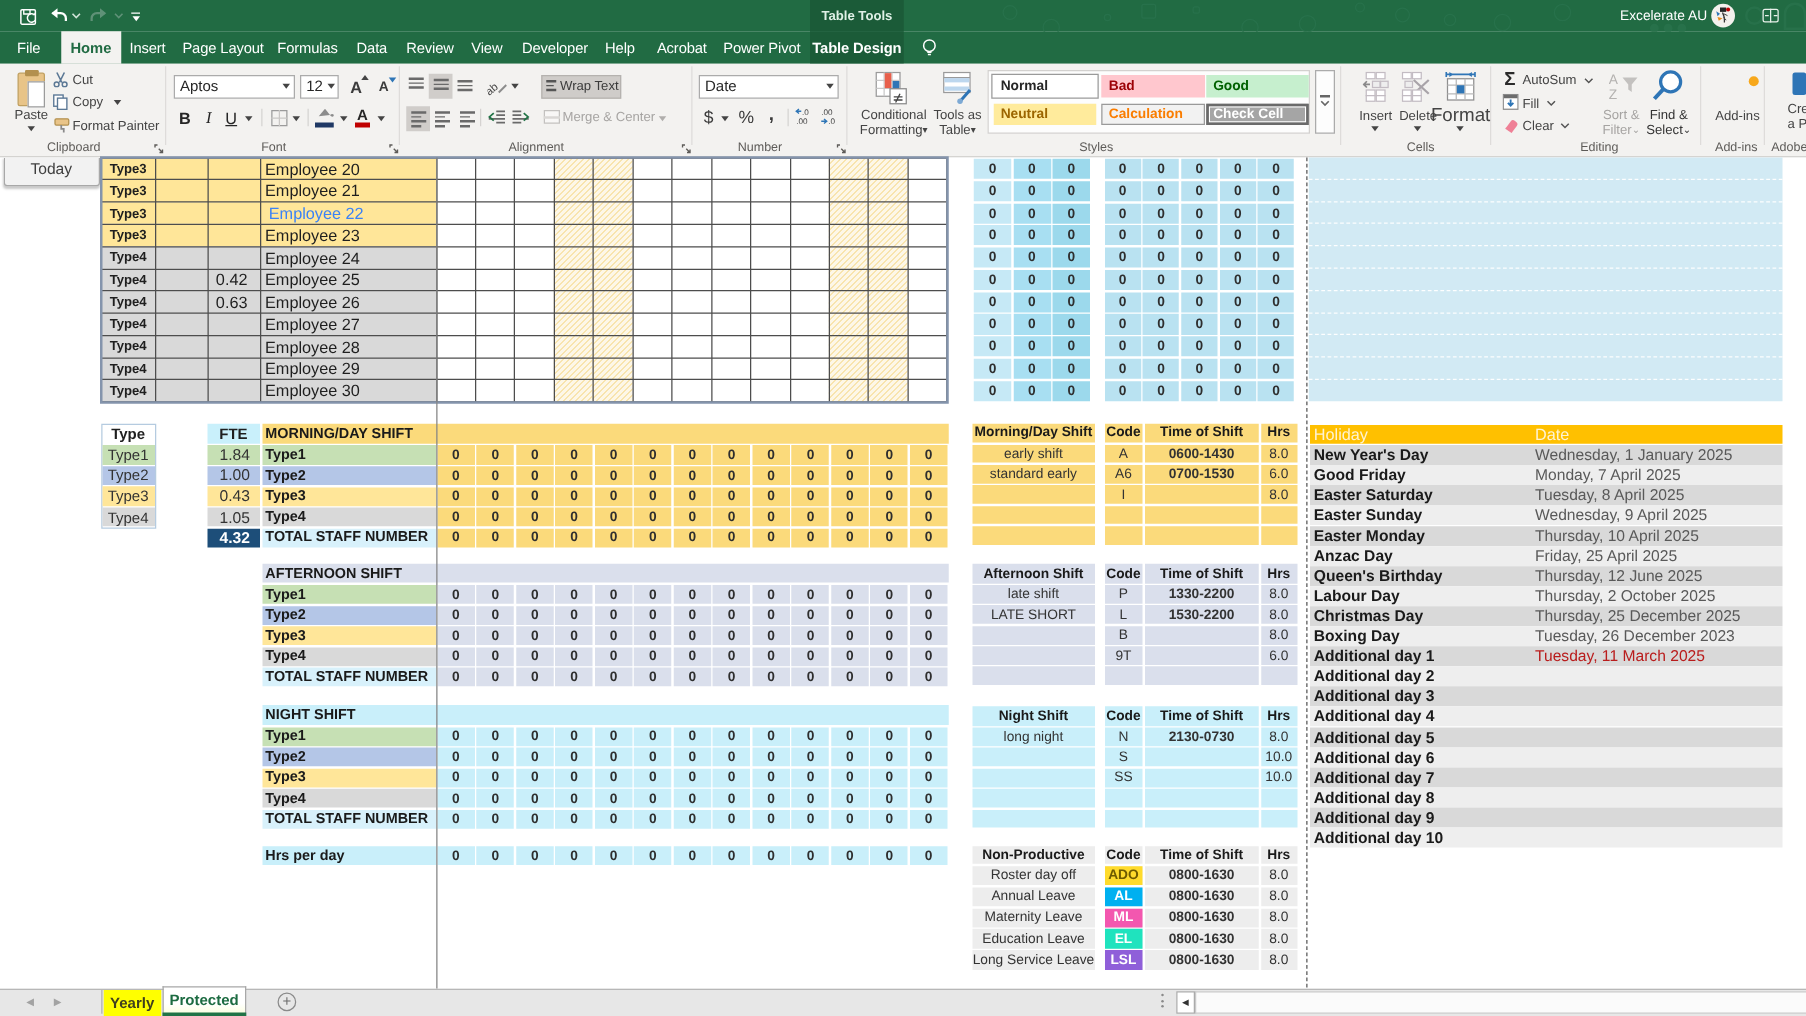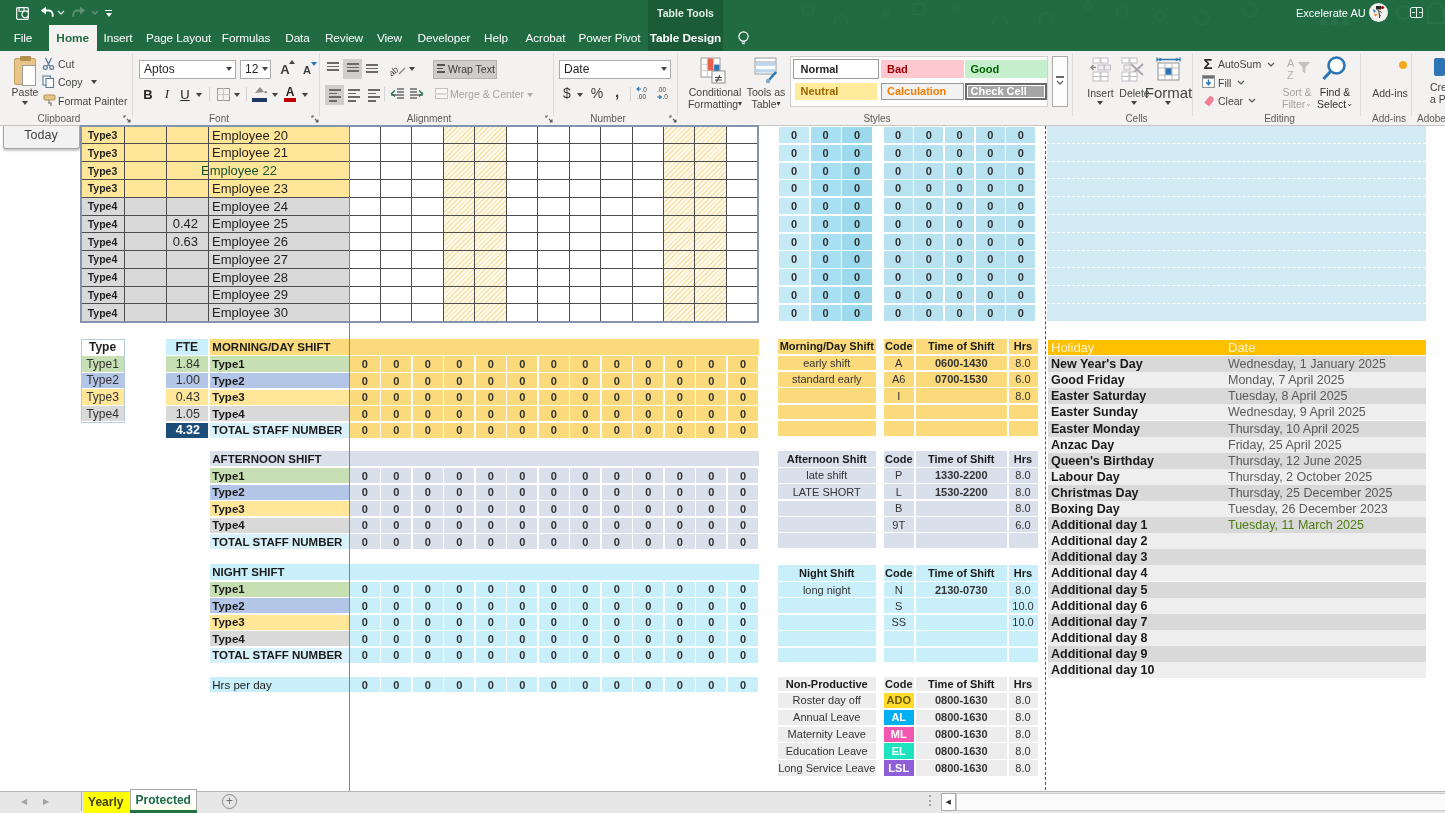"Employee 22" div.ab { color: #14532d -> #3b82f6; left: 201px -> 215px }
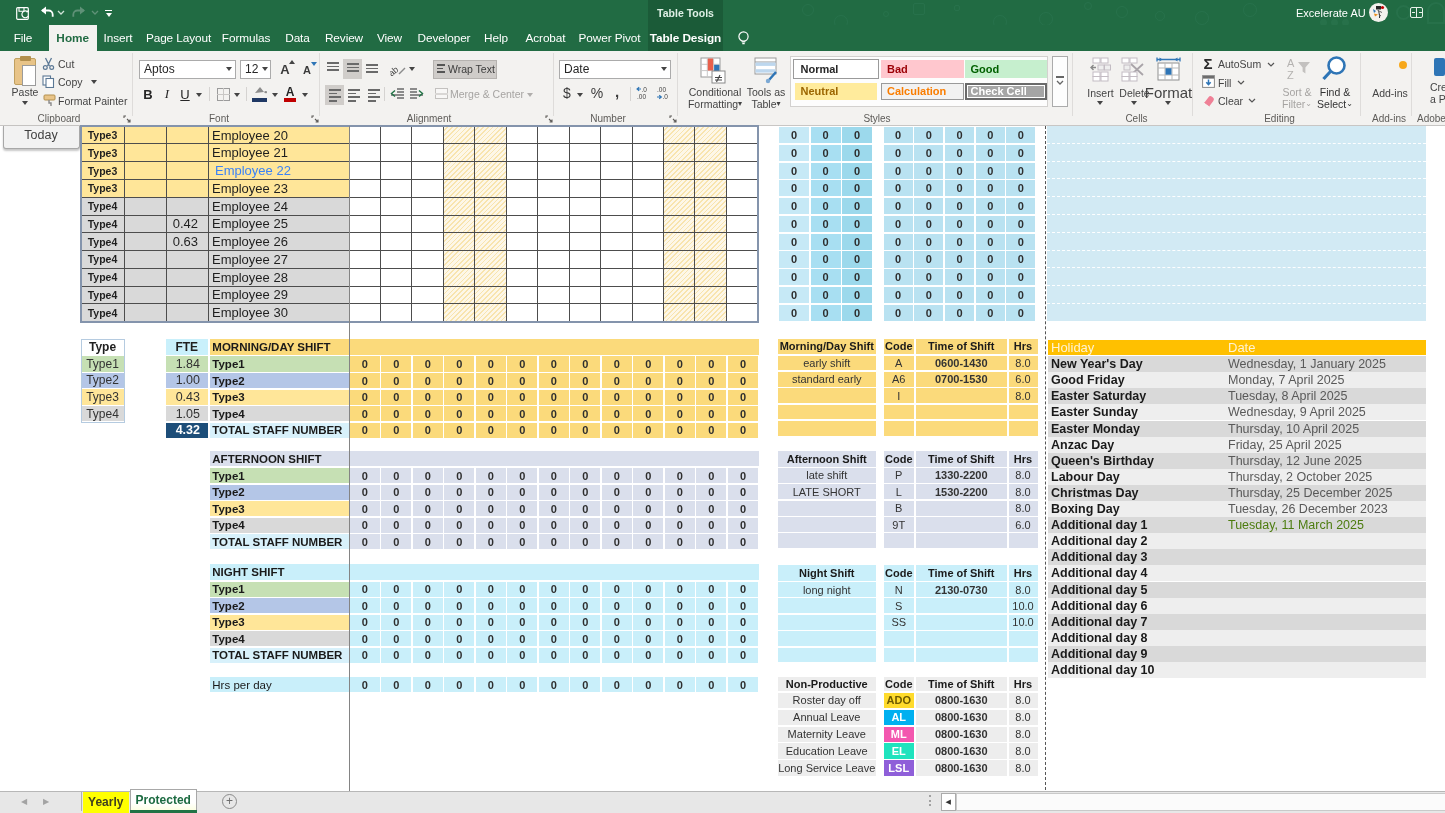"Tuesday, 11 March 2025" div.ab { color: #4d7c0f -> #b91c1c }
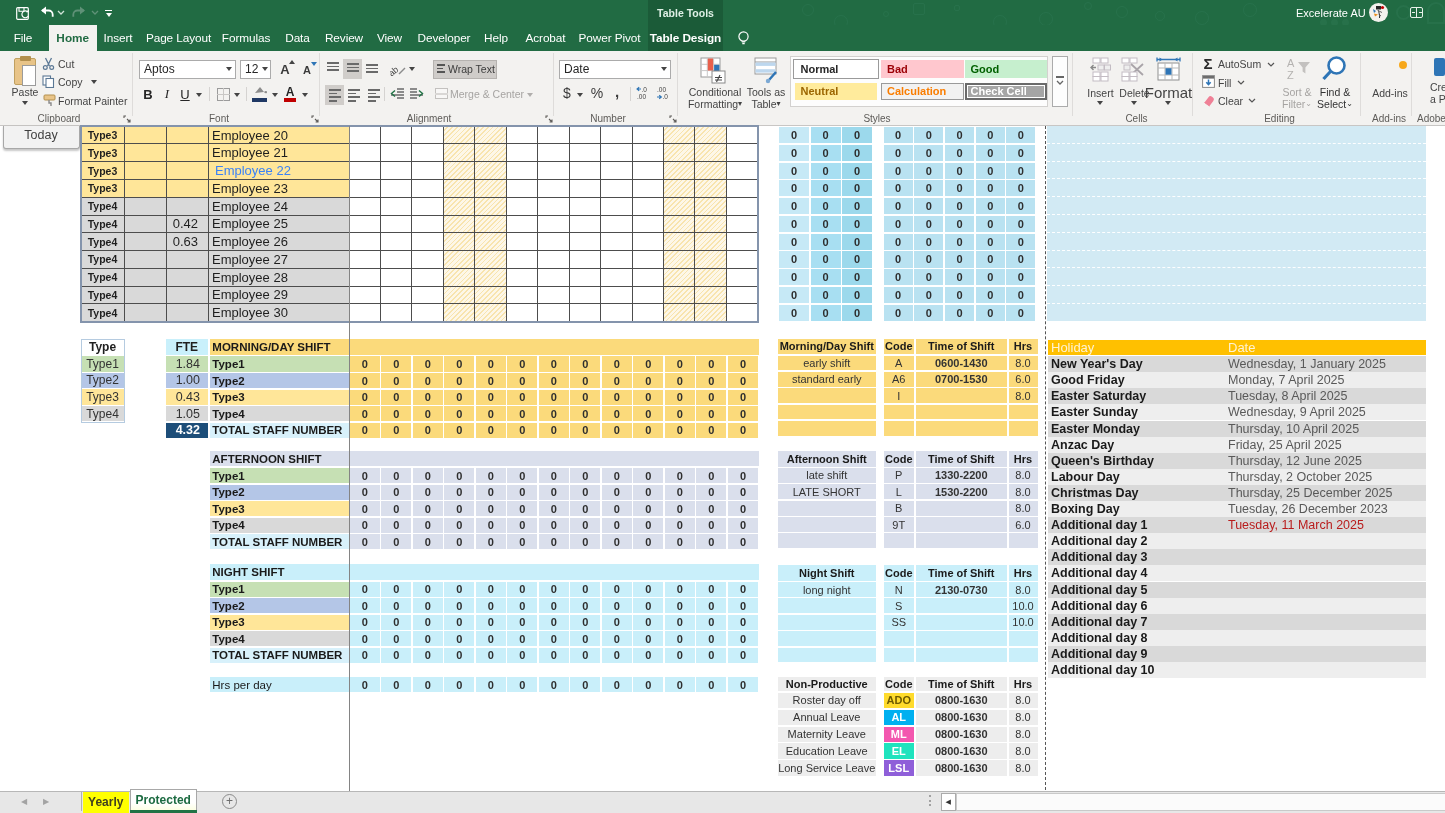"Hrs per day" div.ab { font-weight: normal -> bold }
